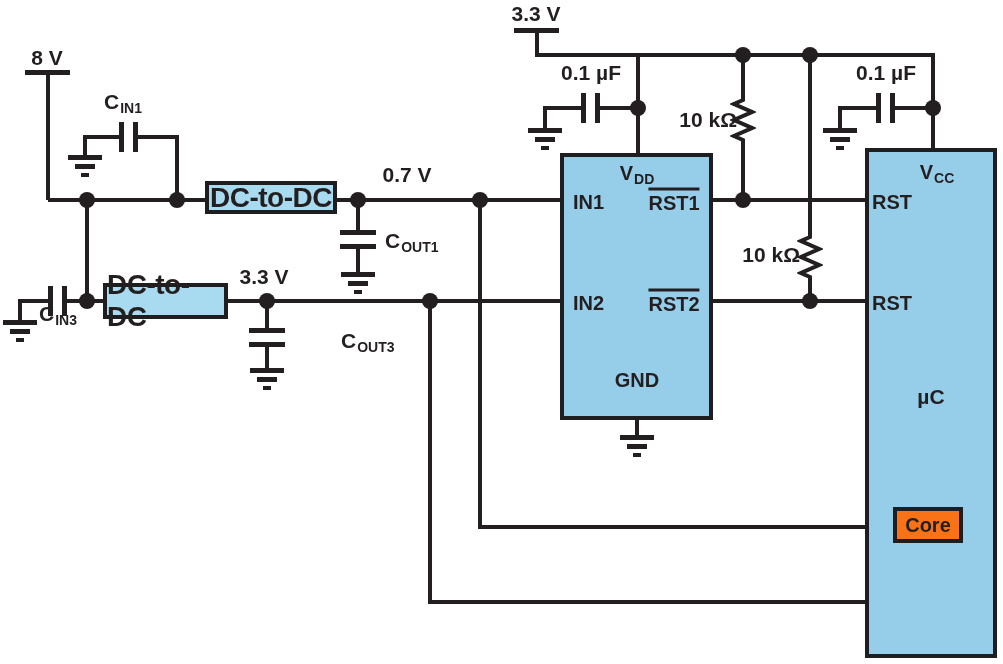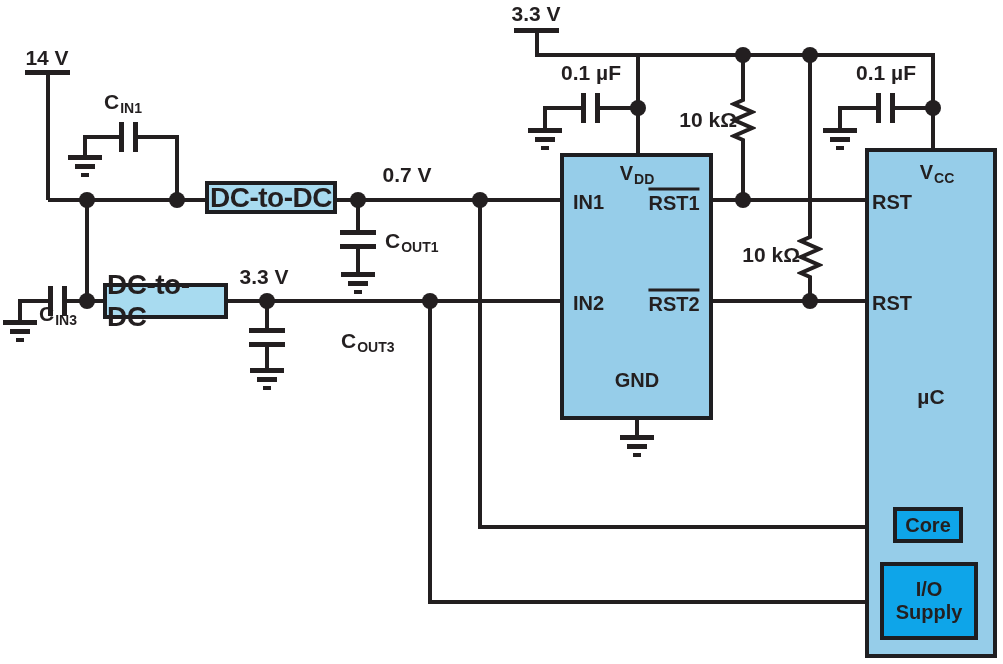"14 V" span.lbl { text: 14 -> 8 }
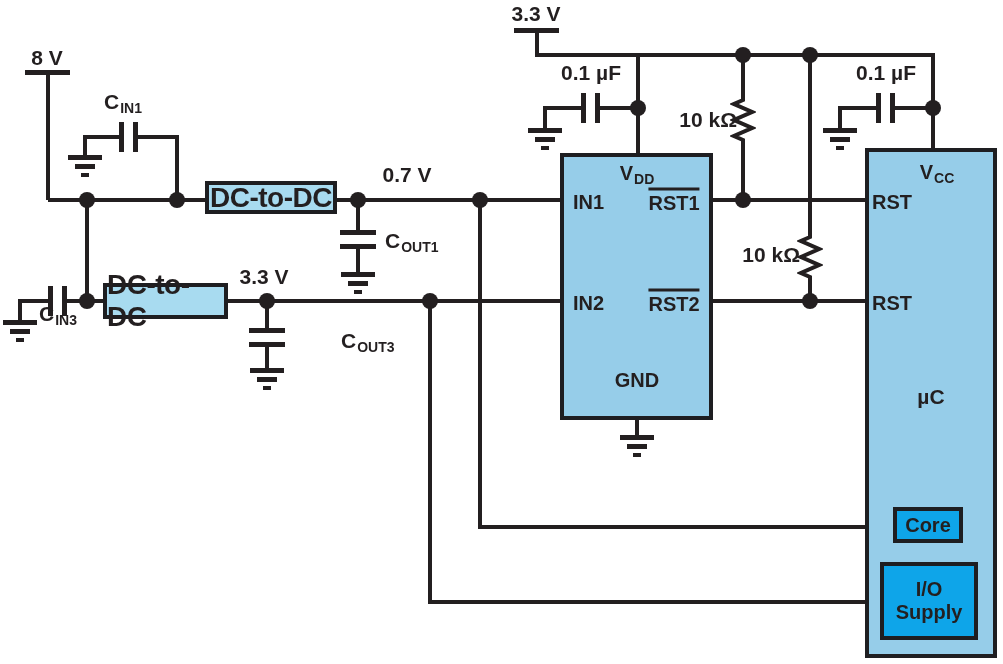"Core" .inbox { background: #0ea5e9 -> #f97316 }
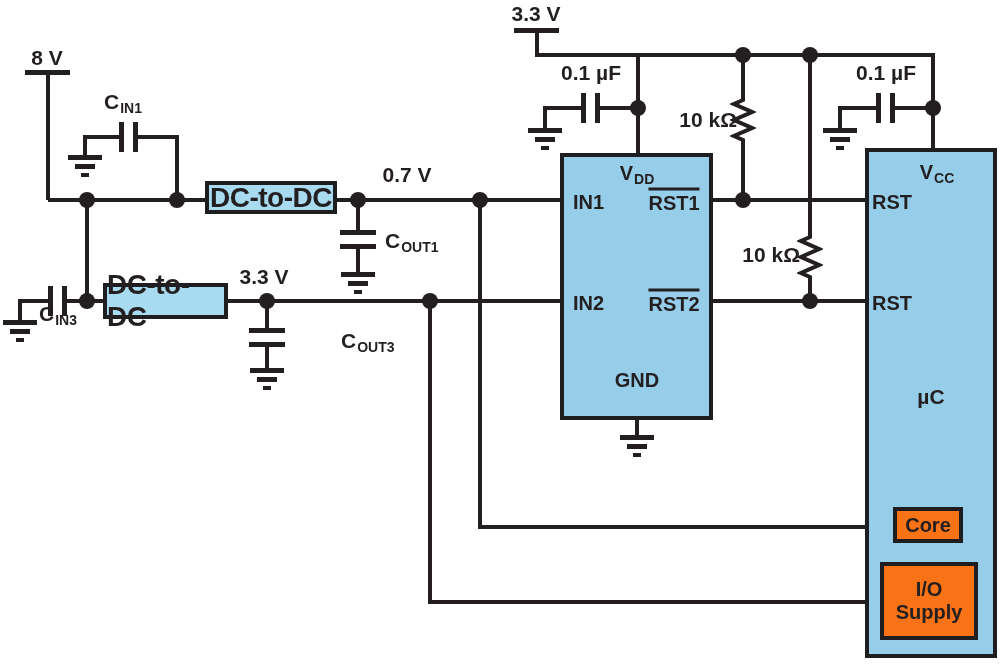"I/O" div.box { html: <div> <span>I/O</span> <span>Supply</span> </div> -> none }
